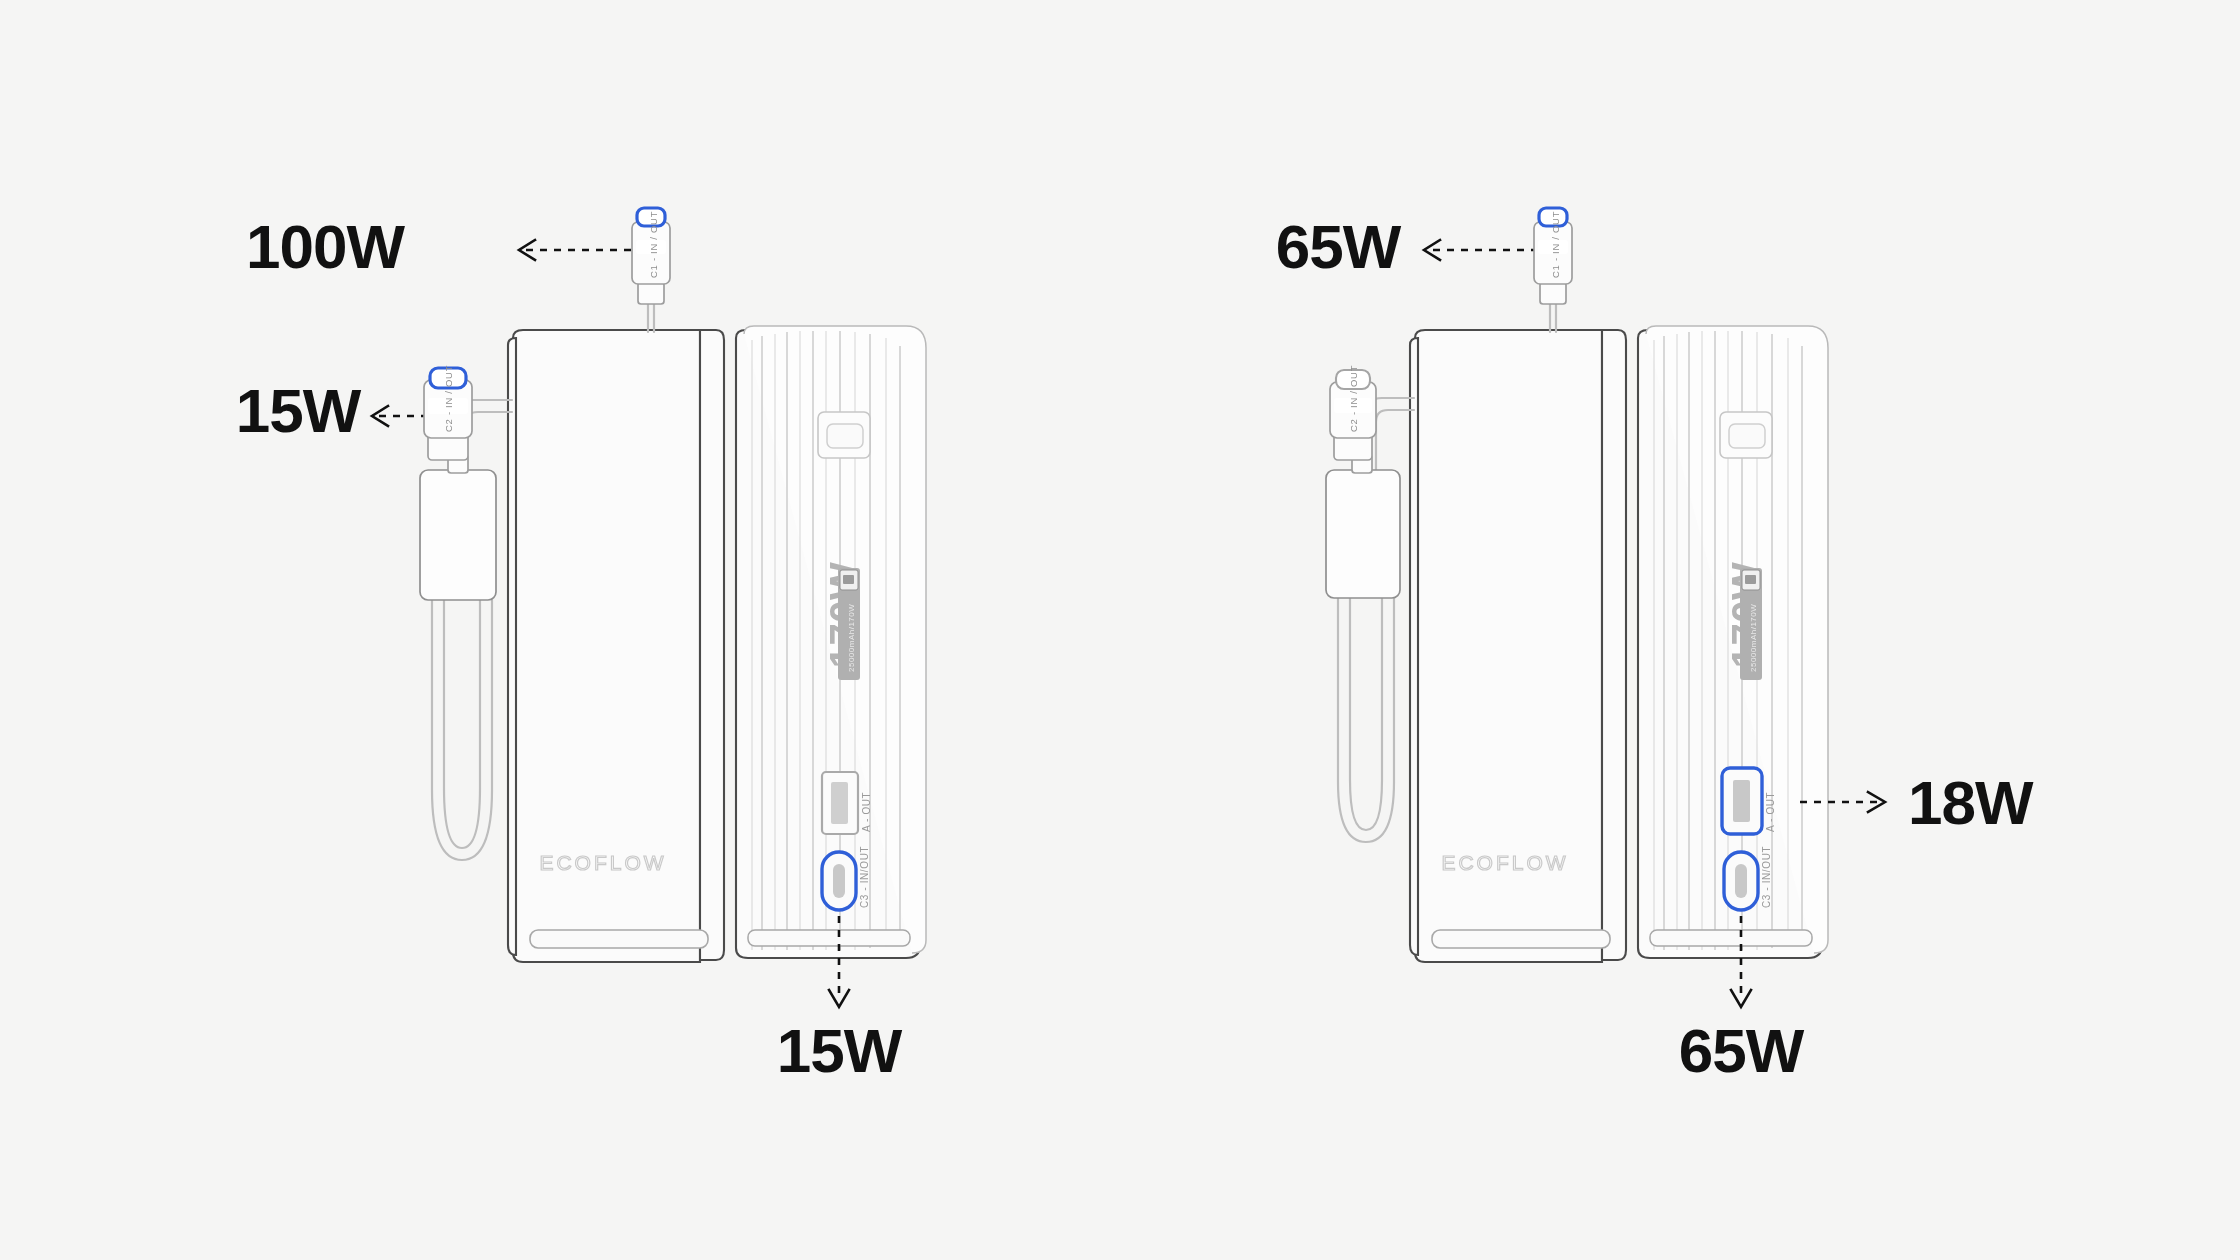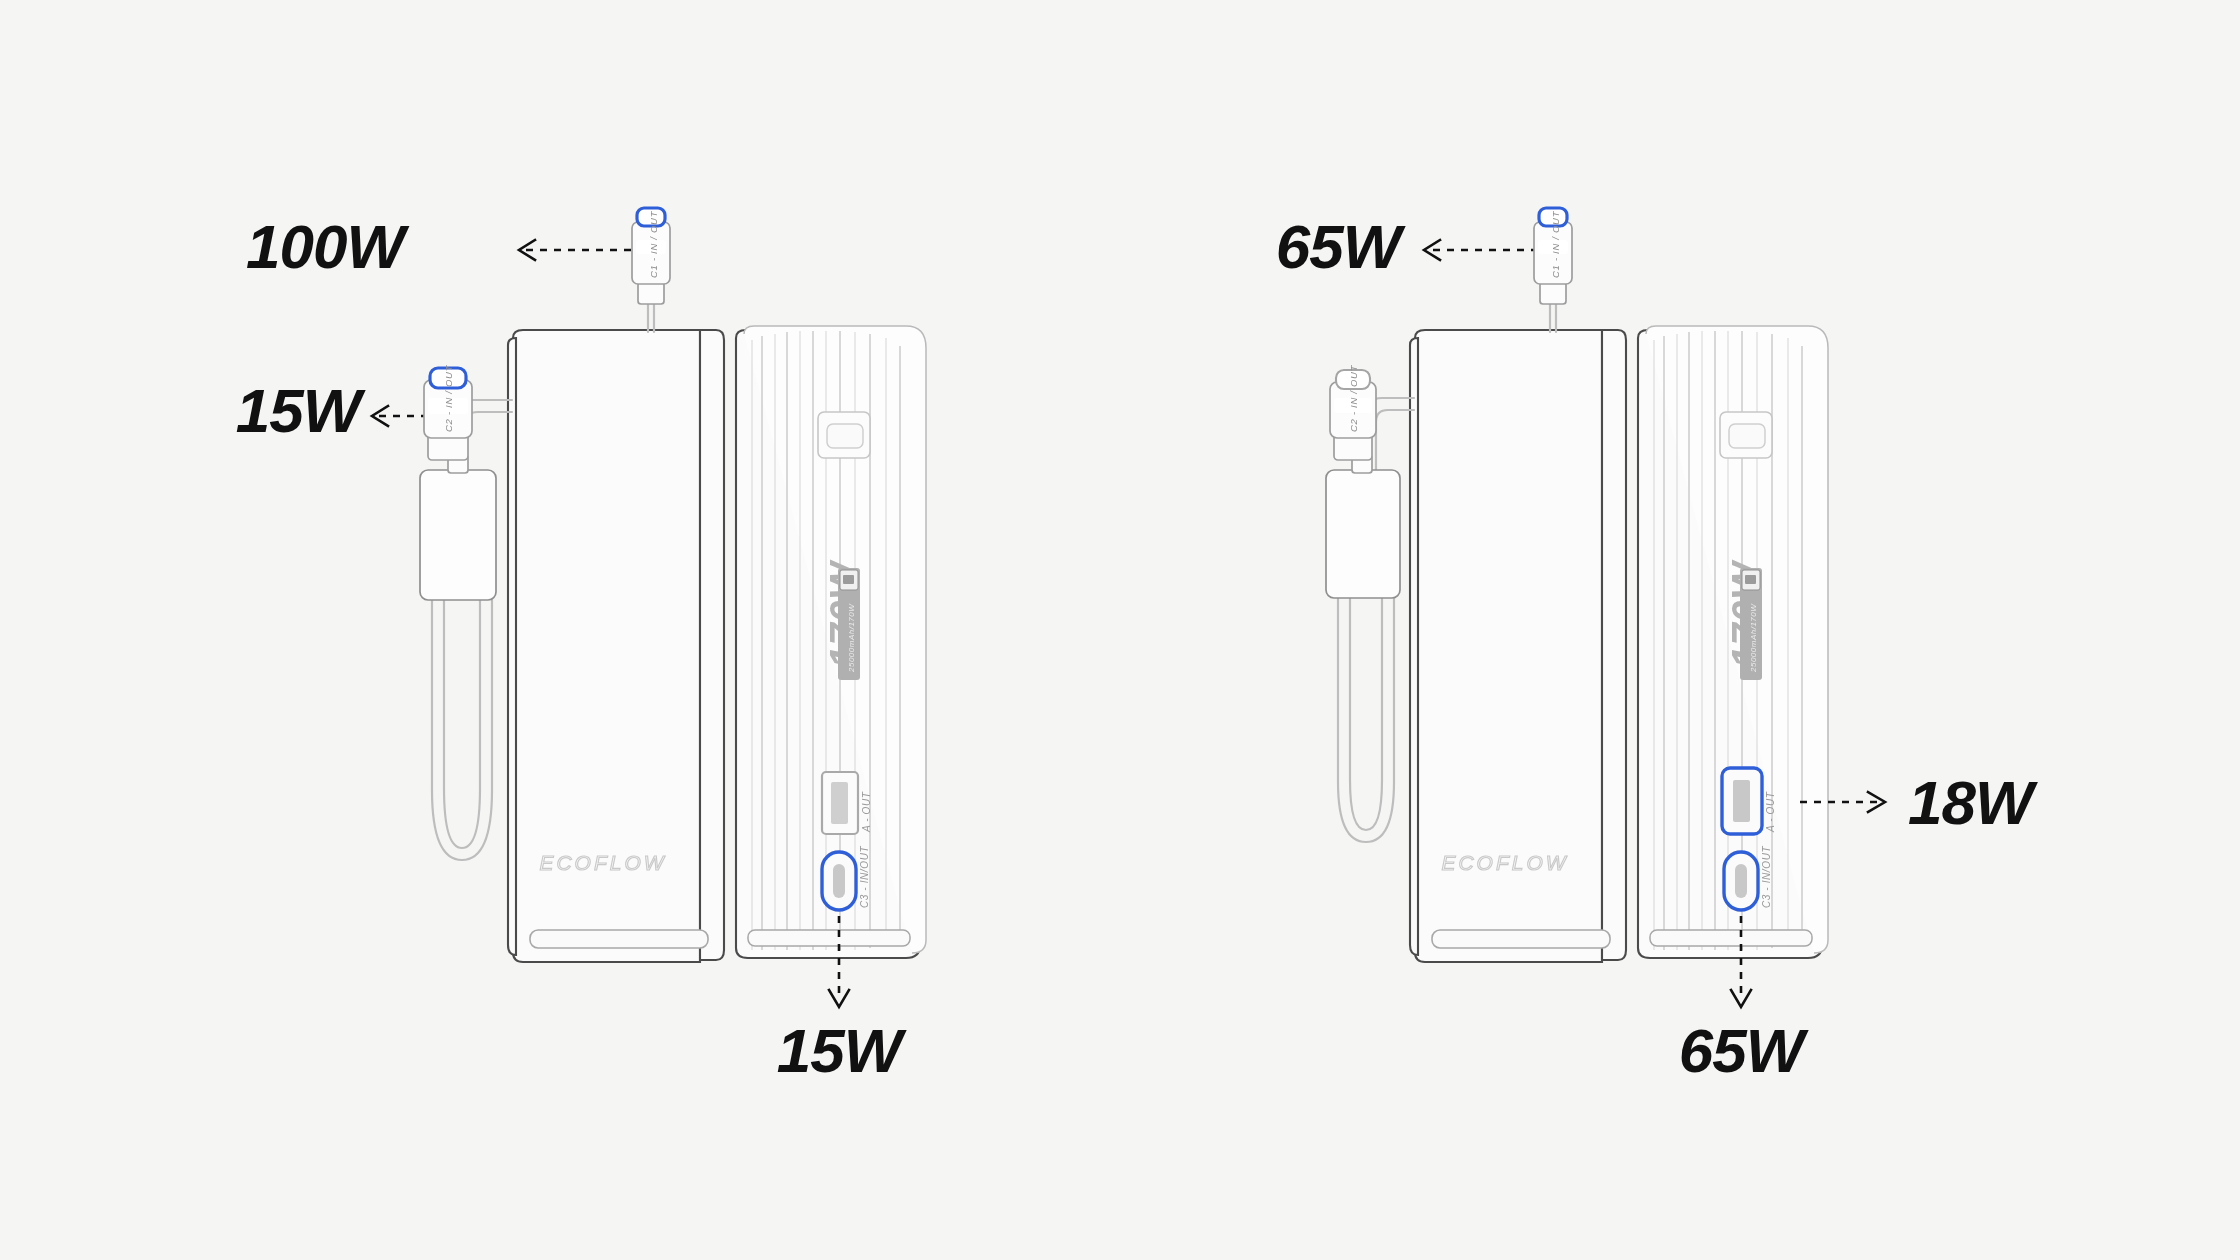"100W" #diagram-root { font-style: italic -> none }
